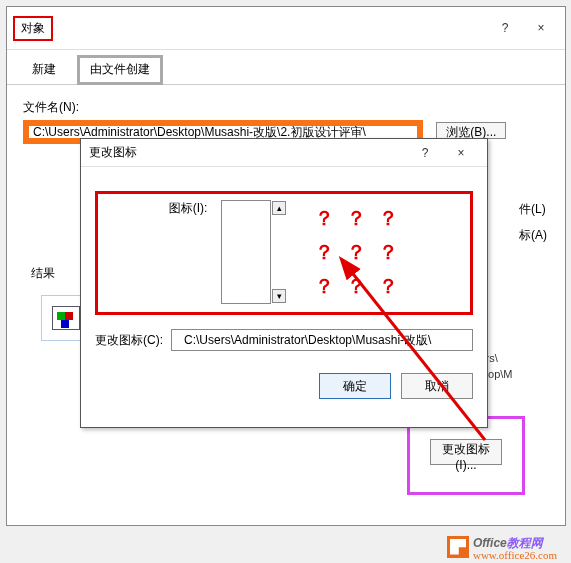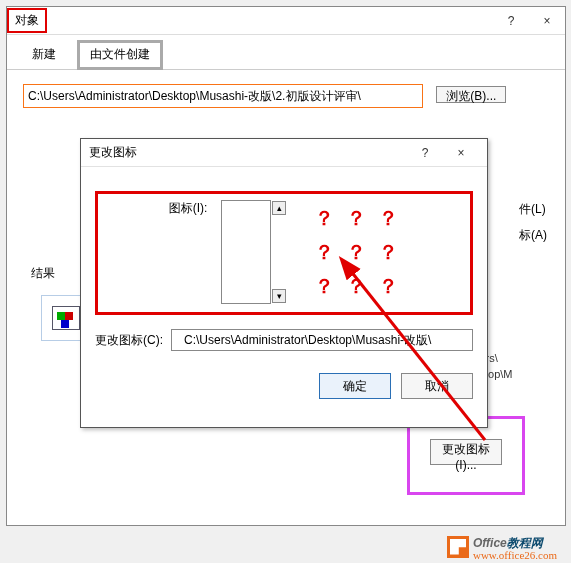"对象" .outer-titlebar { height: 28px -> 43px; padding: 0 0 -> 0 6px }
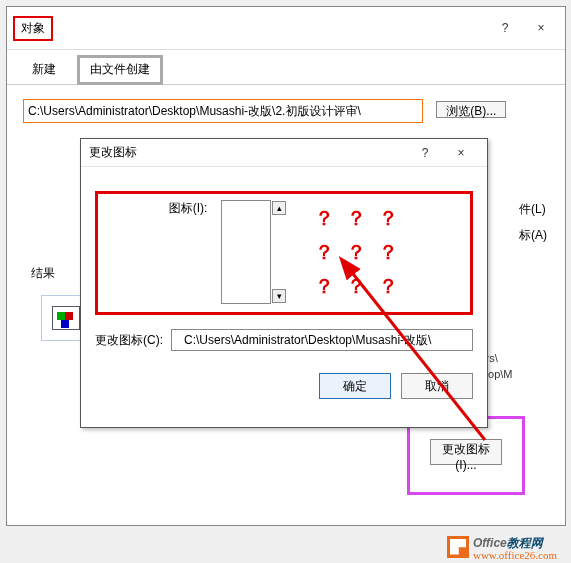"文件名(N):" label.lbl { html: none -> <label>文件名(N):</label> }
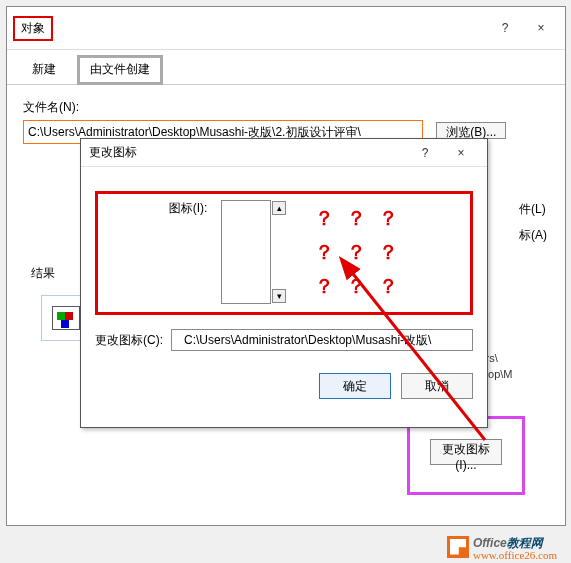"C:\Users\Administrator\Desktop\Musashi-改版\2.初版设计" .path-input { border: 1px solid #f97316 -> 6px solid #f97316 }
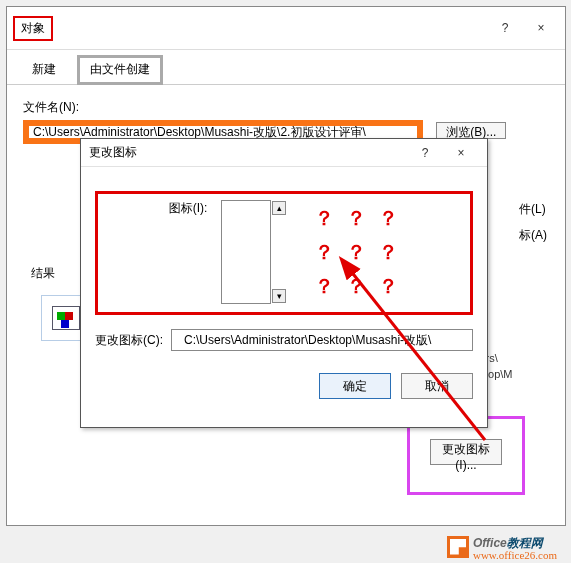"教程网" span { color: #0c4a6e -> #8b5cf6 }
